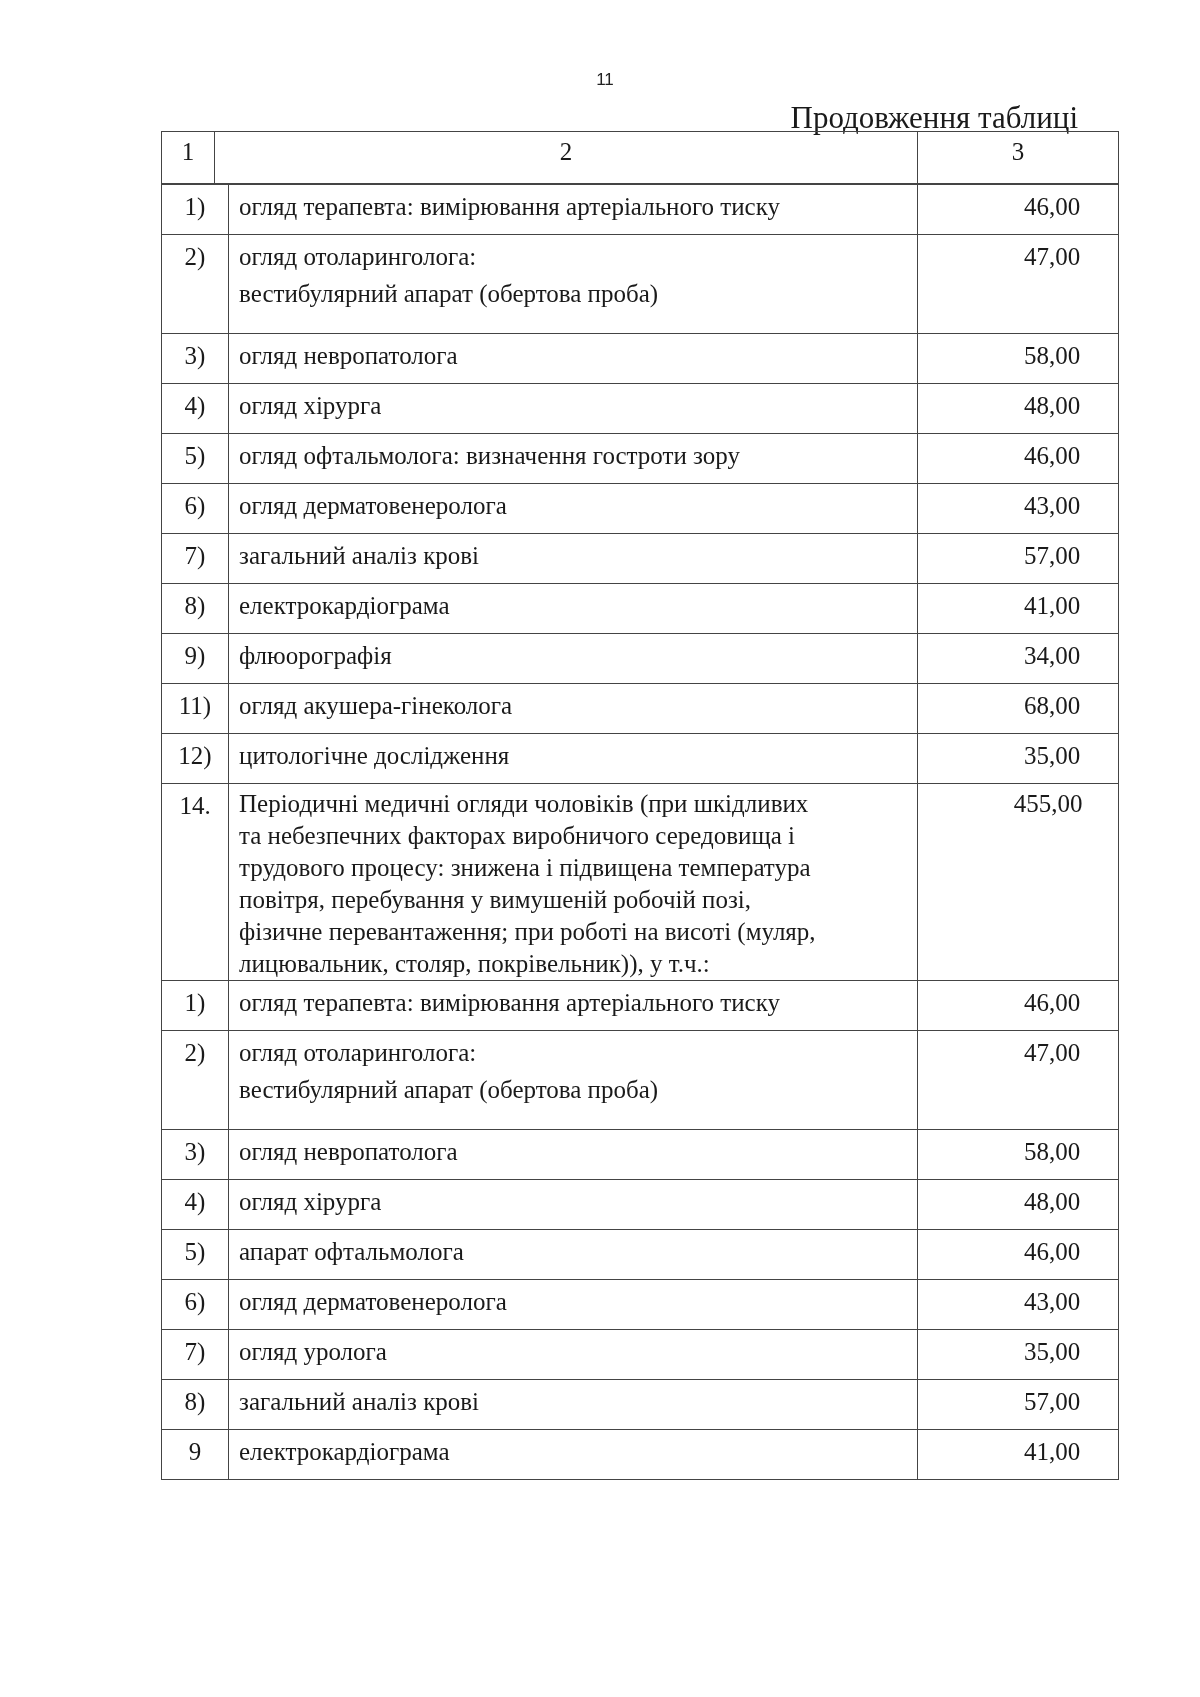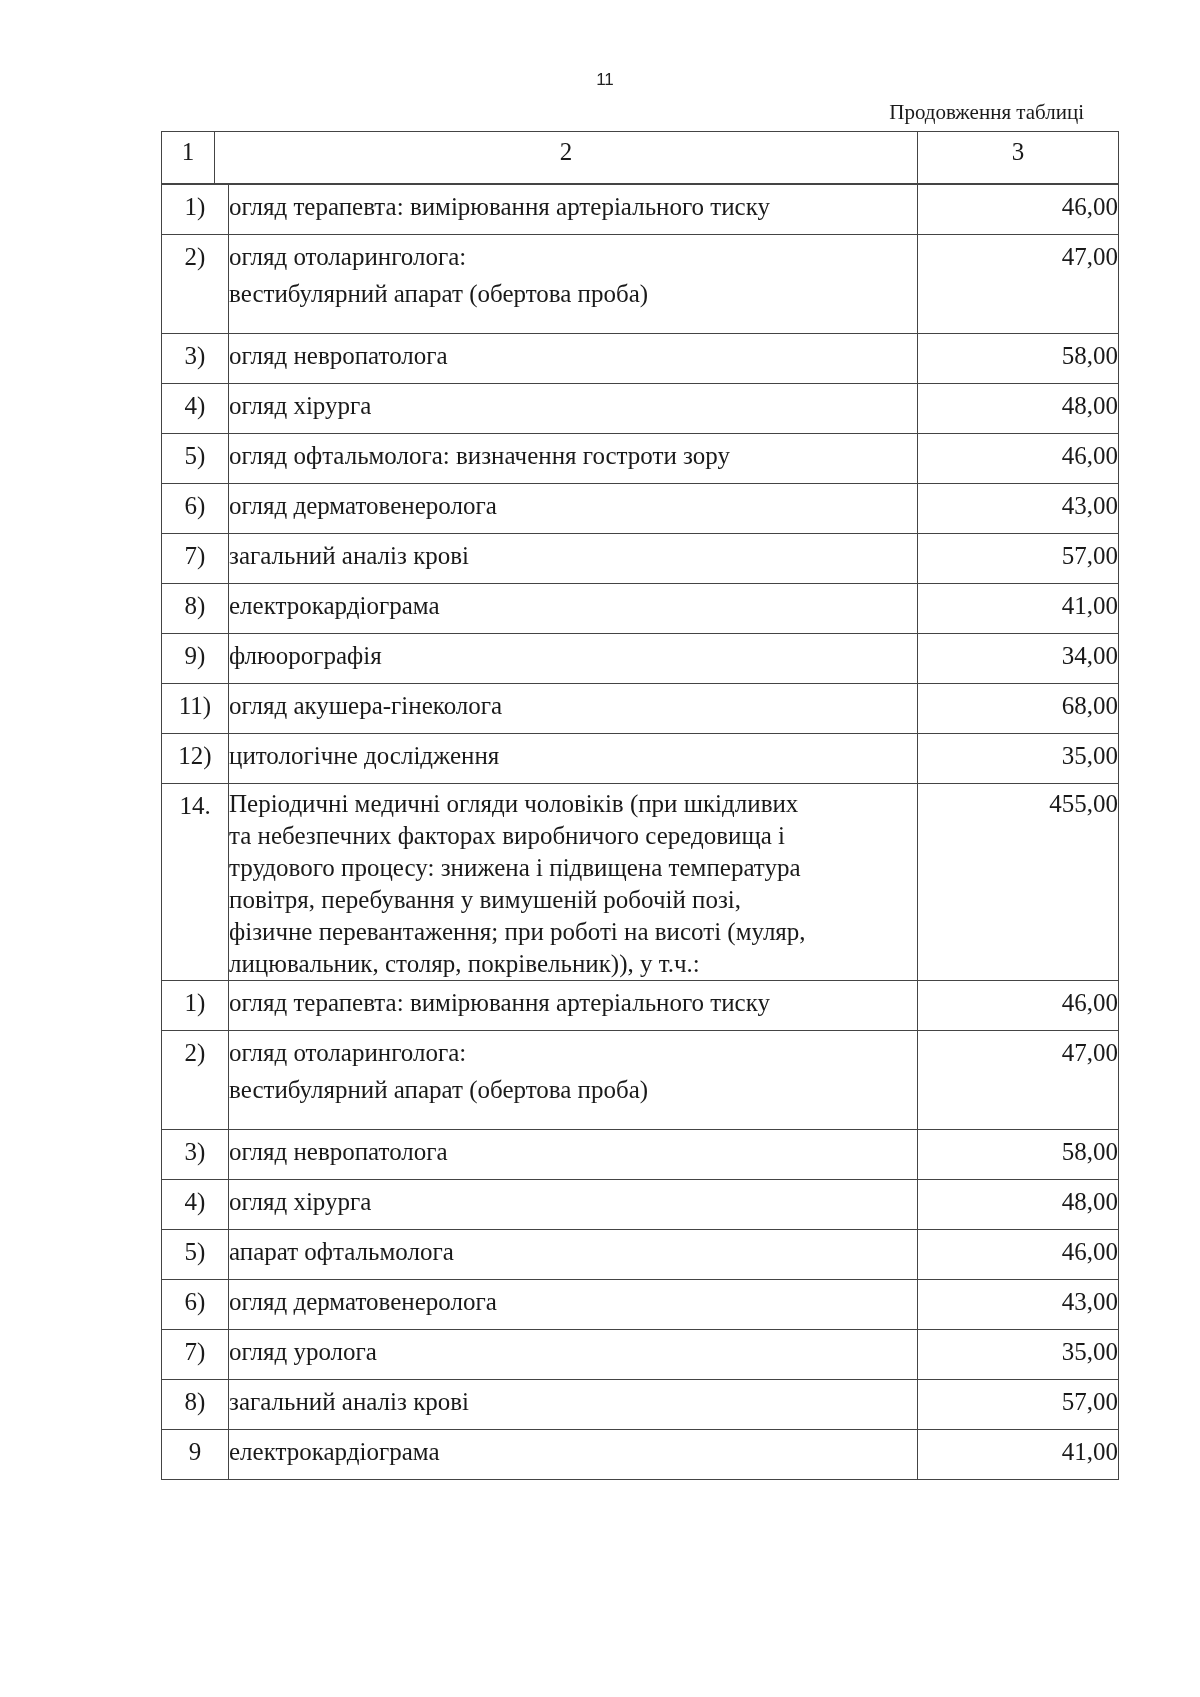"Продовження таблиці" .continuation { font-size: 21px -> 31px; right: 116px -> 122px }
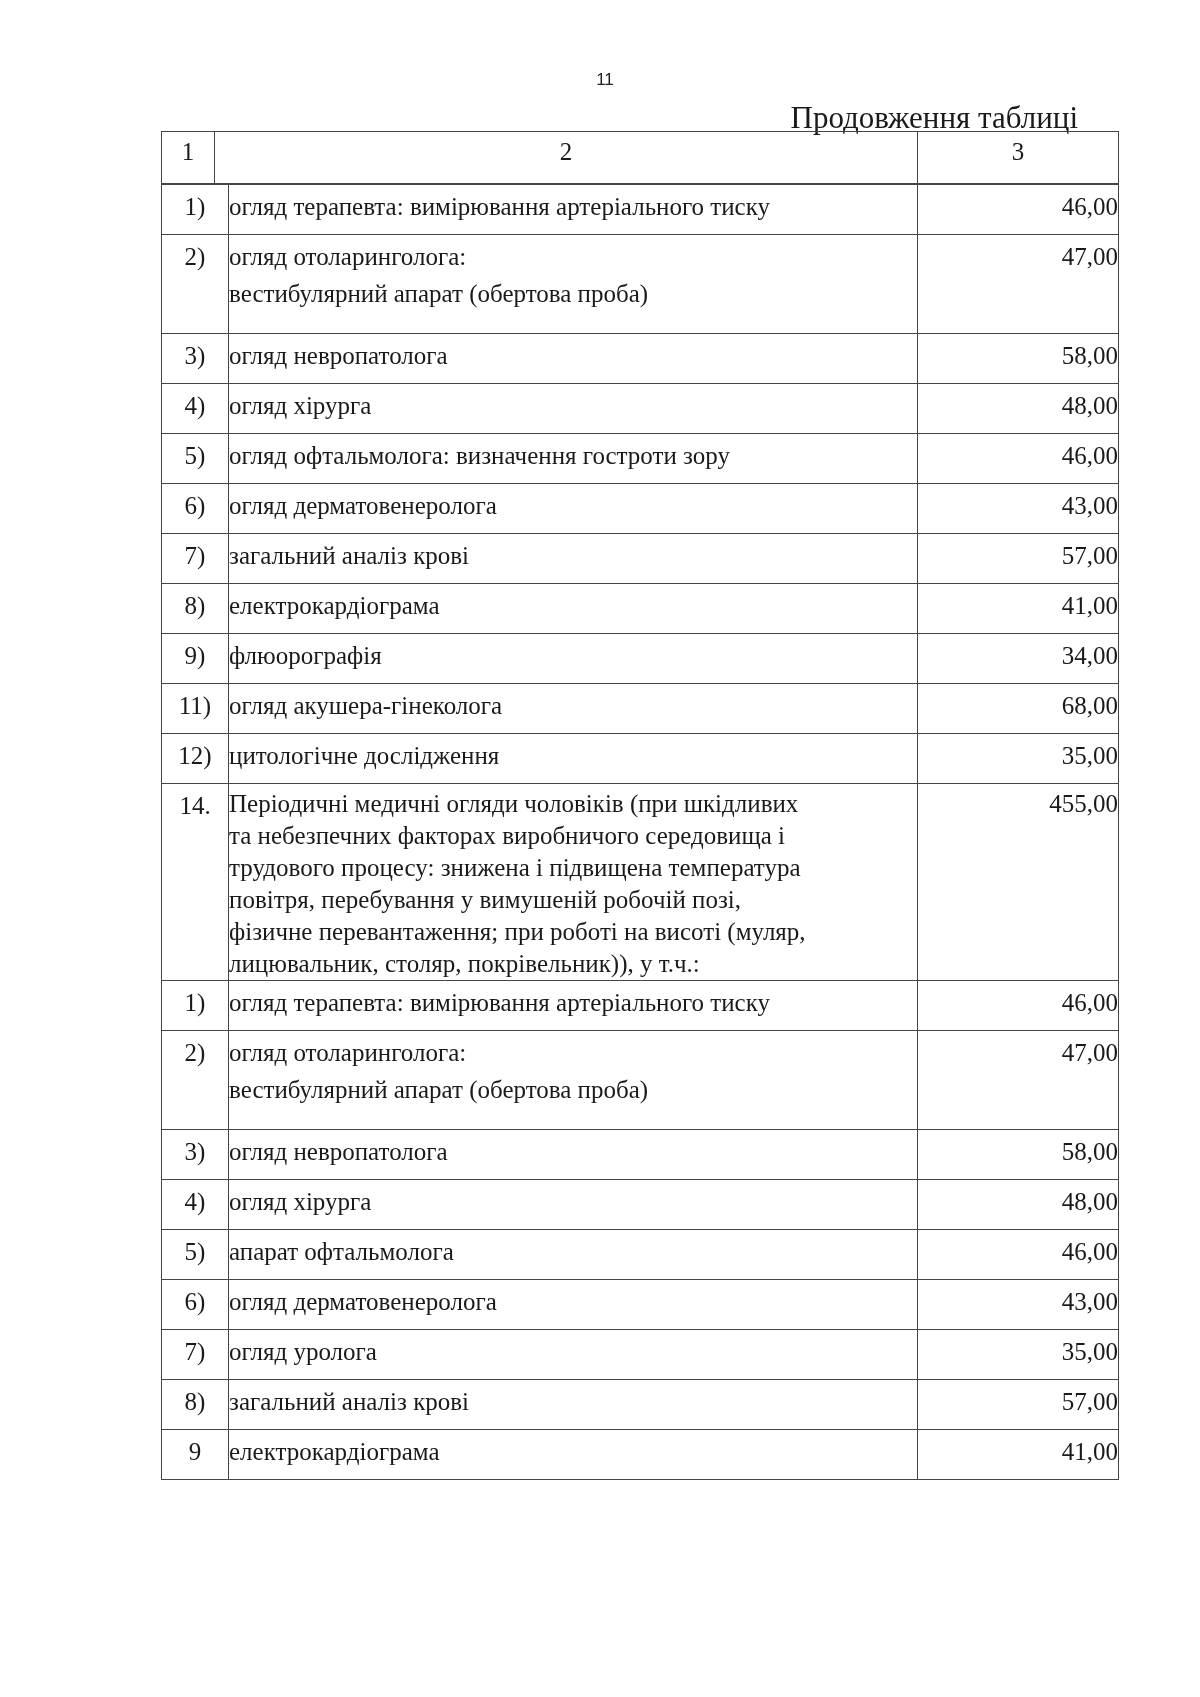"огляд терапевта: вимірювання" .body td.desc { padding-left: none -> 10px }
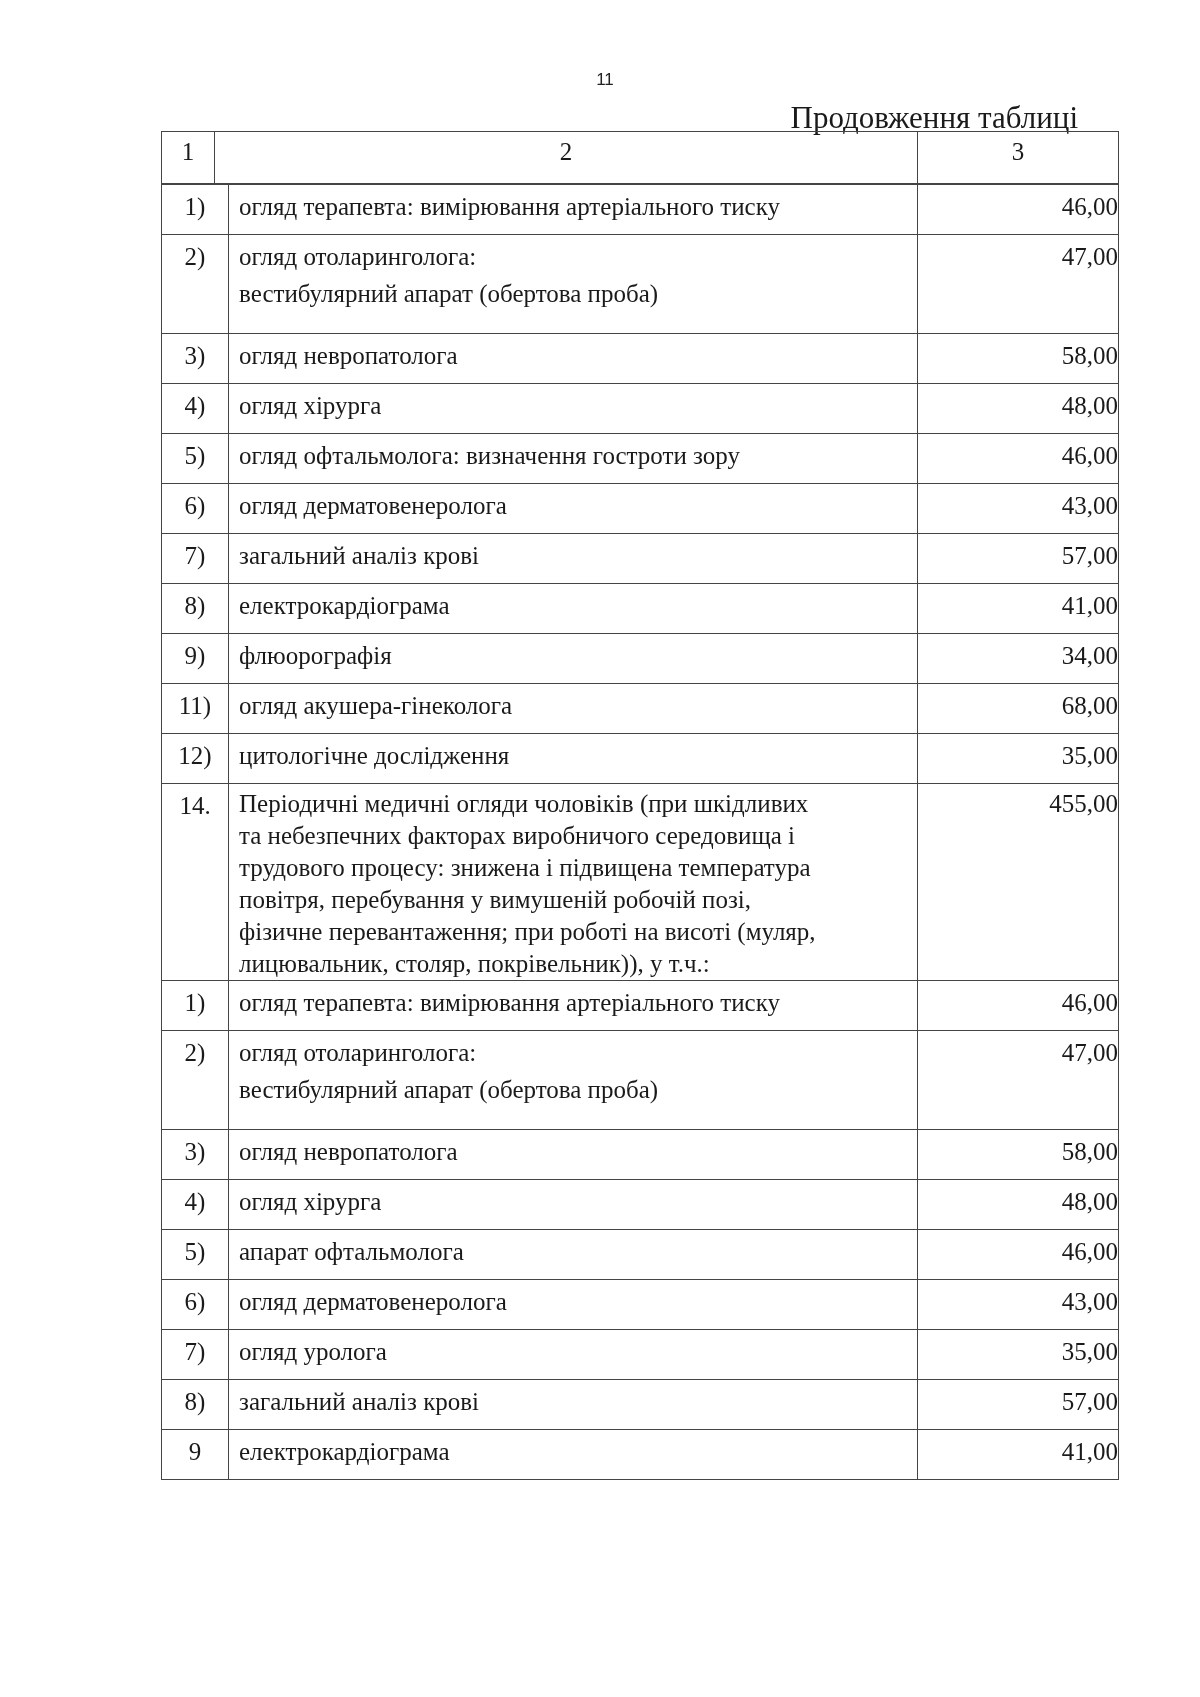"46,00" .body td.val { text-align: right -> center }
